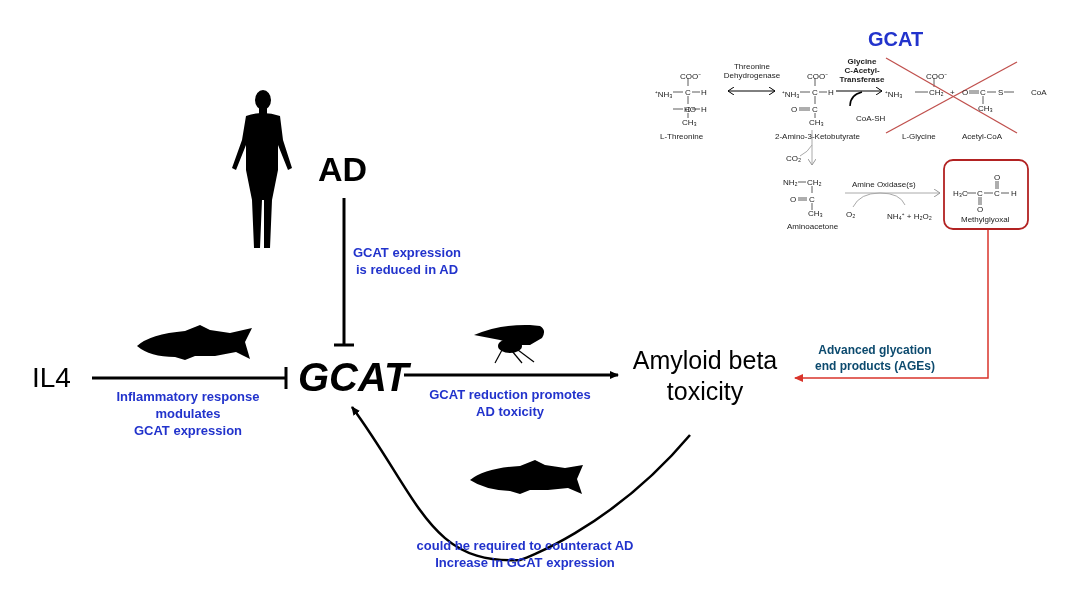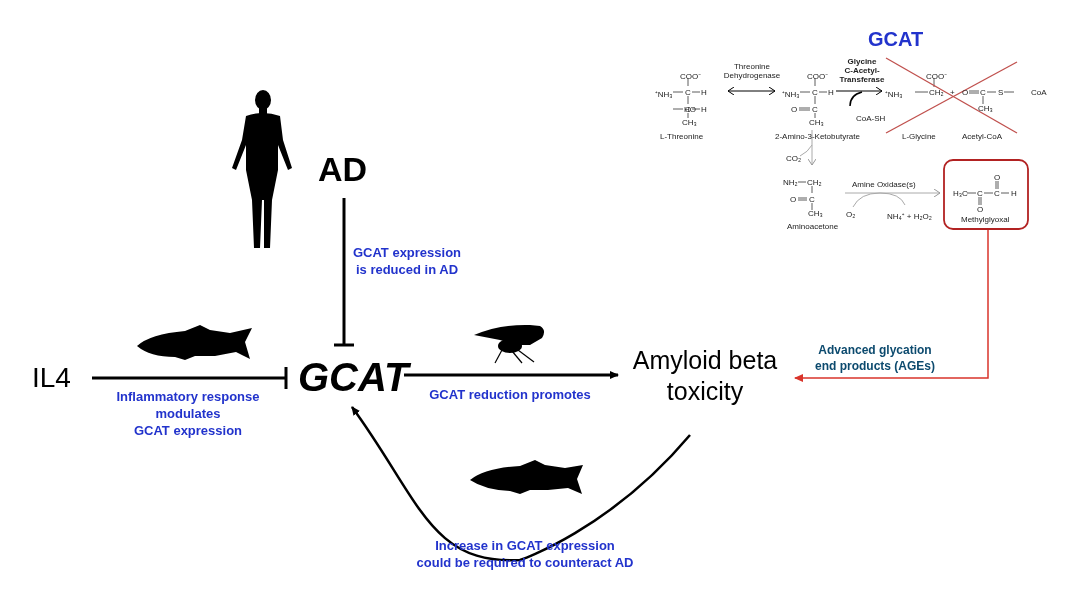"AD toxicity" div { html: none -> <div>AD toxicity</div> }
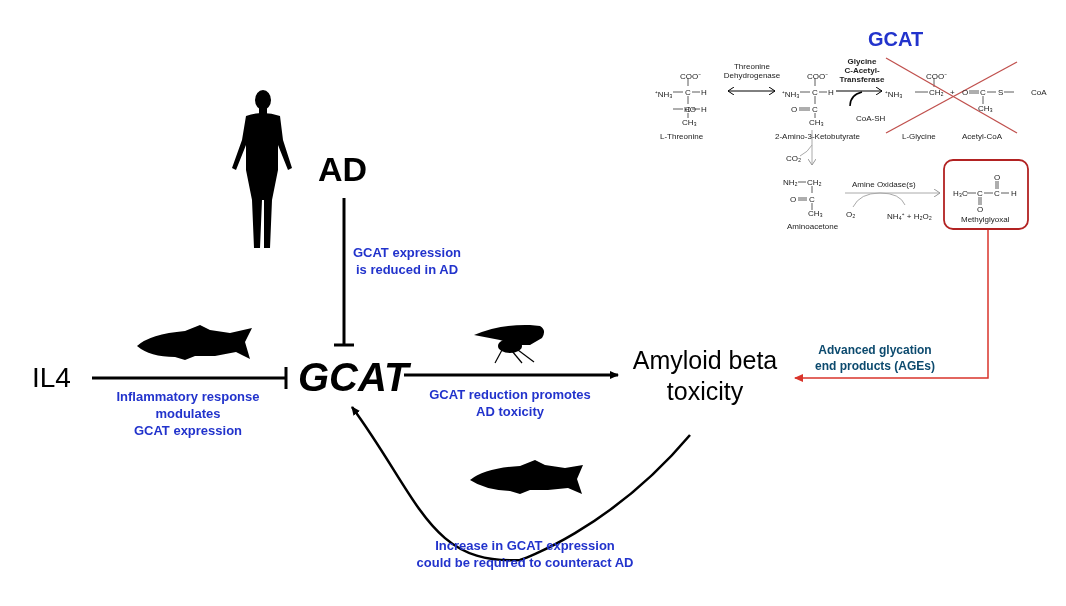"Increase in GCAT expression" div { order: before "could be required to counteract" -> after "could be required to counteract" }
